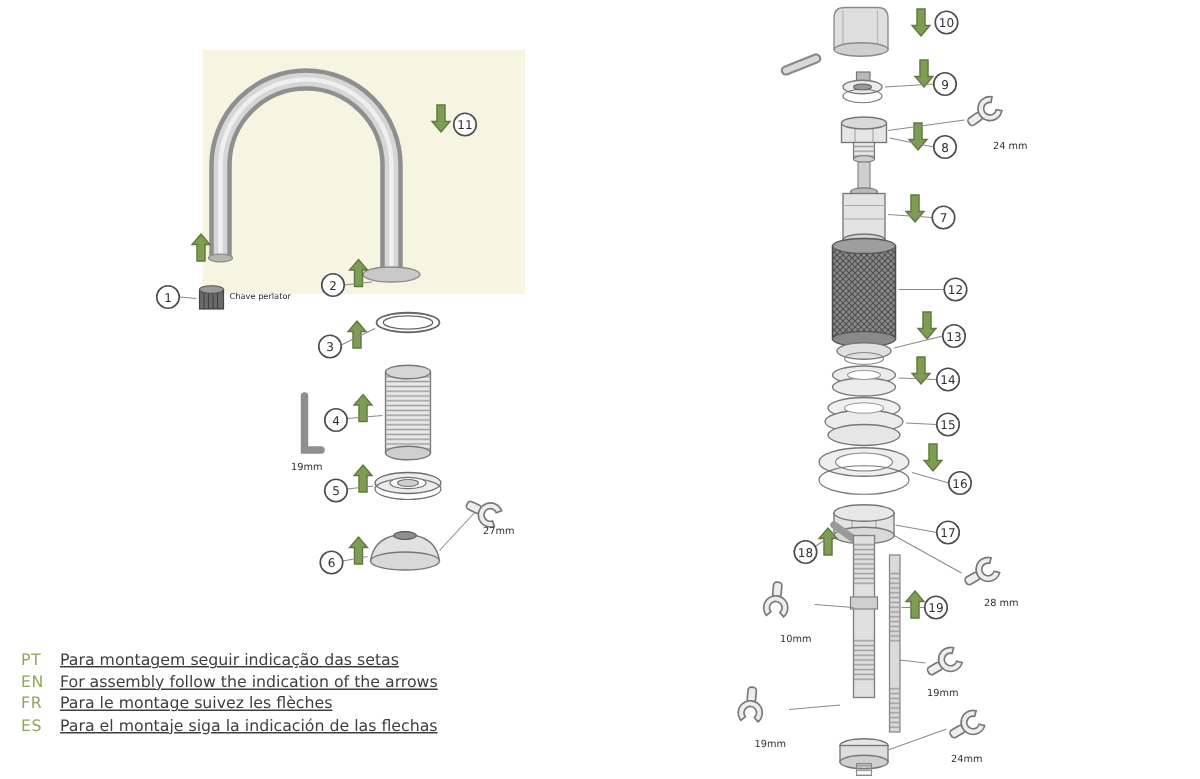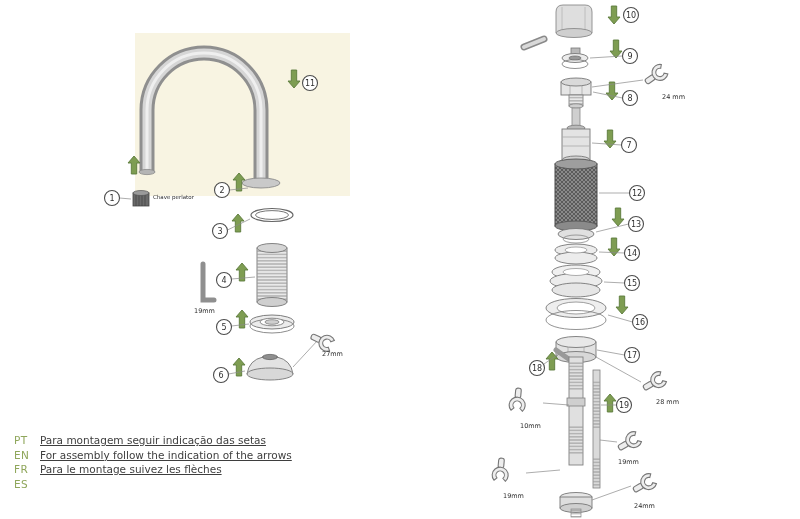"Para el montaje siga la" span.f-text { html: none -> <span>Para el montaje siga la indicación de las flechas</span> }
